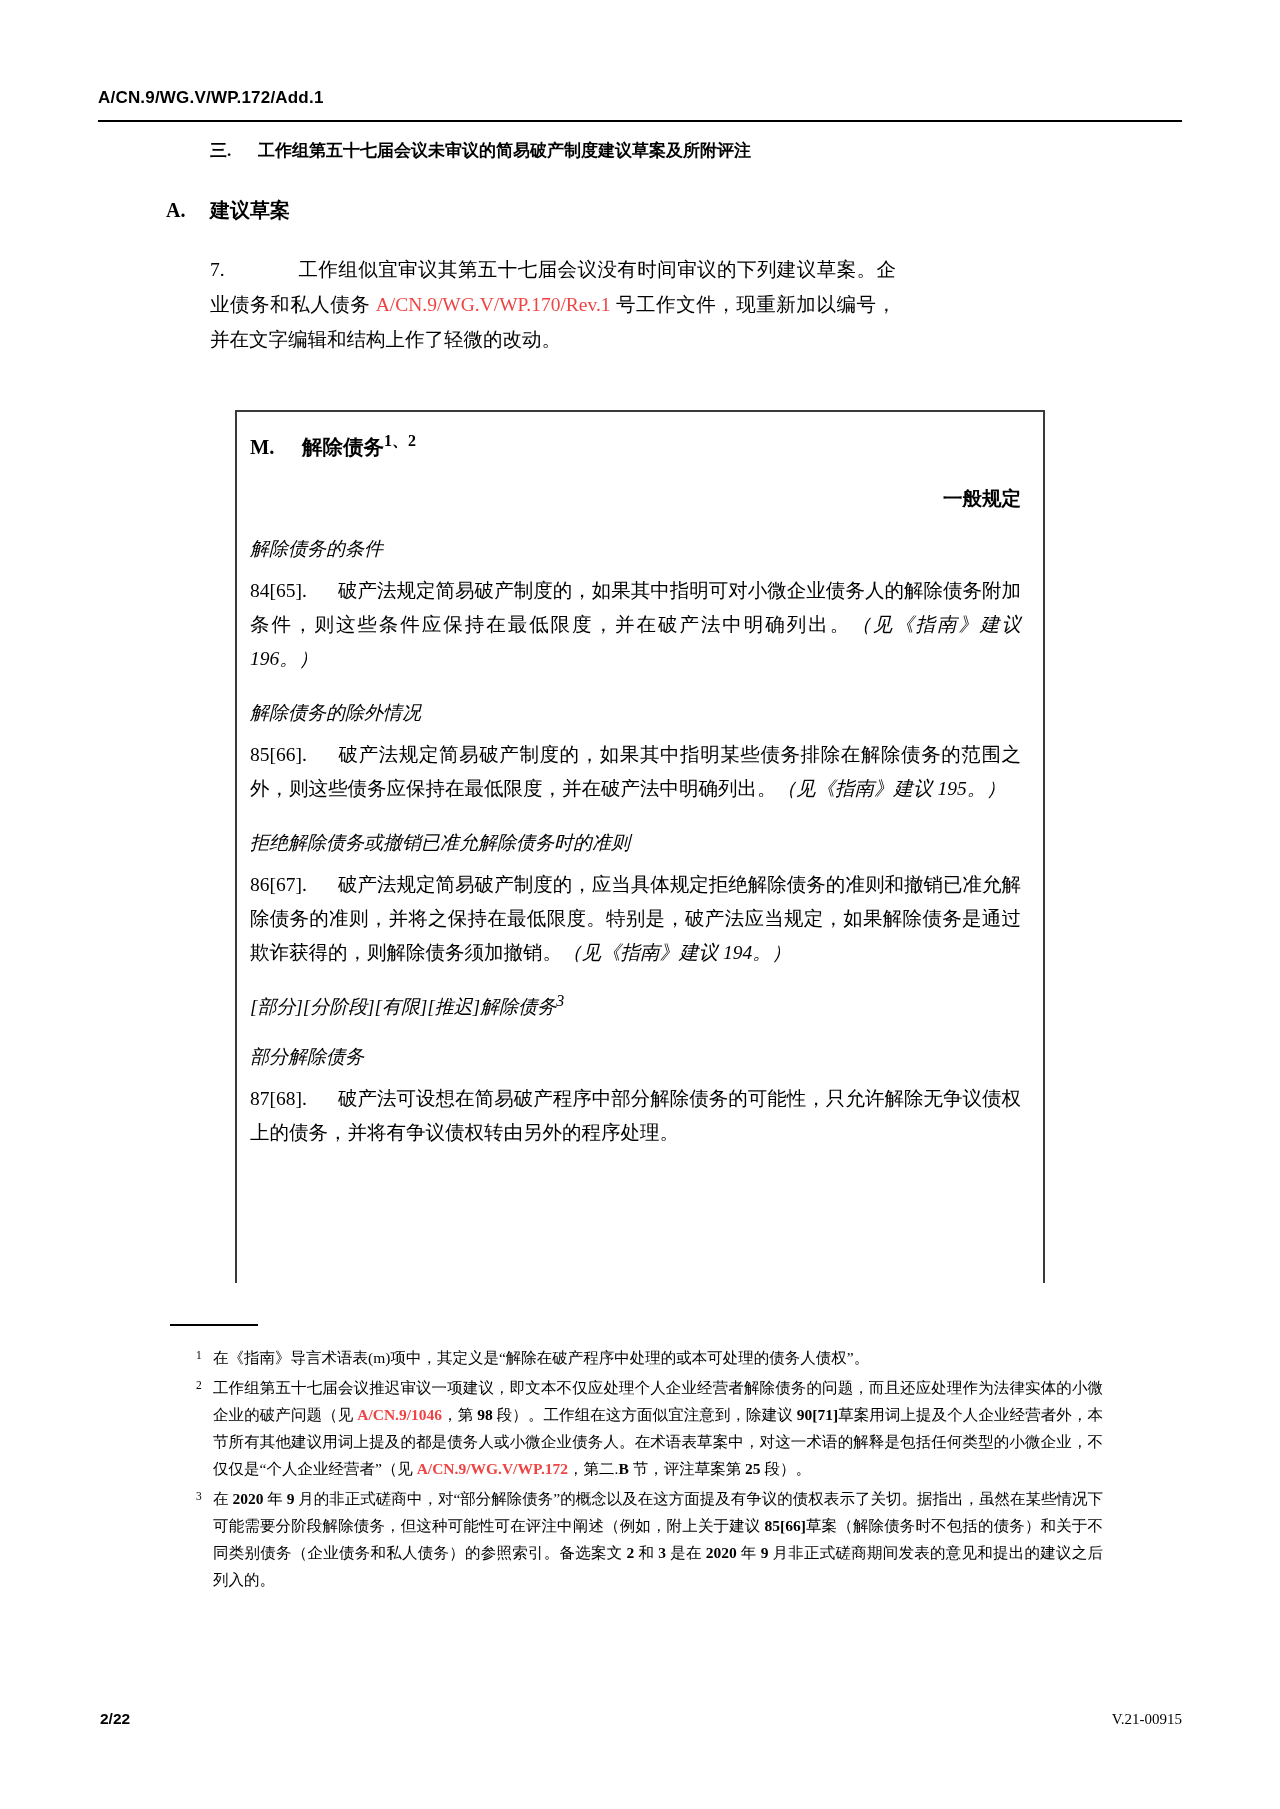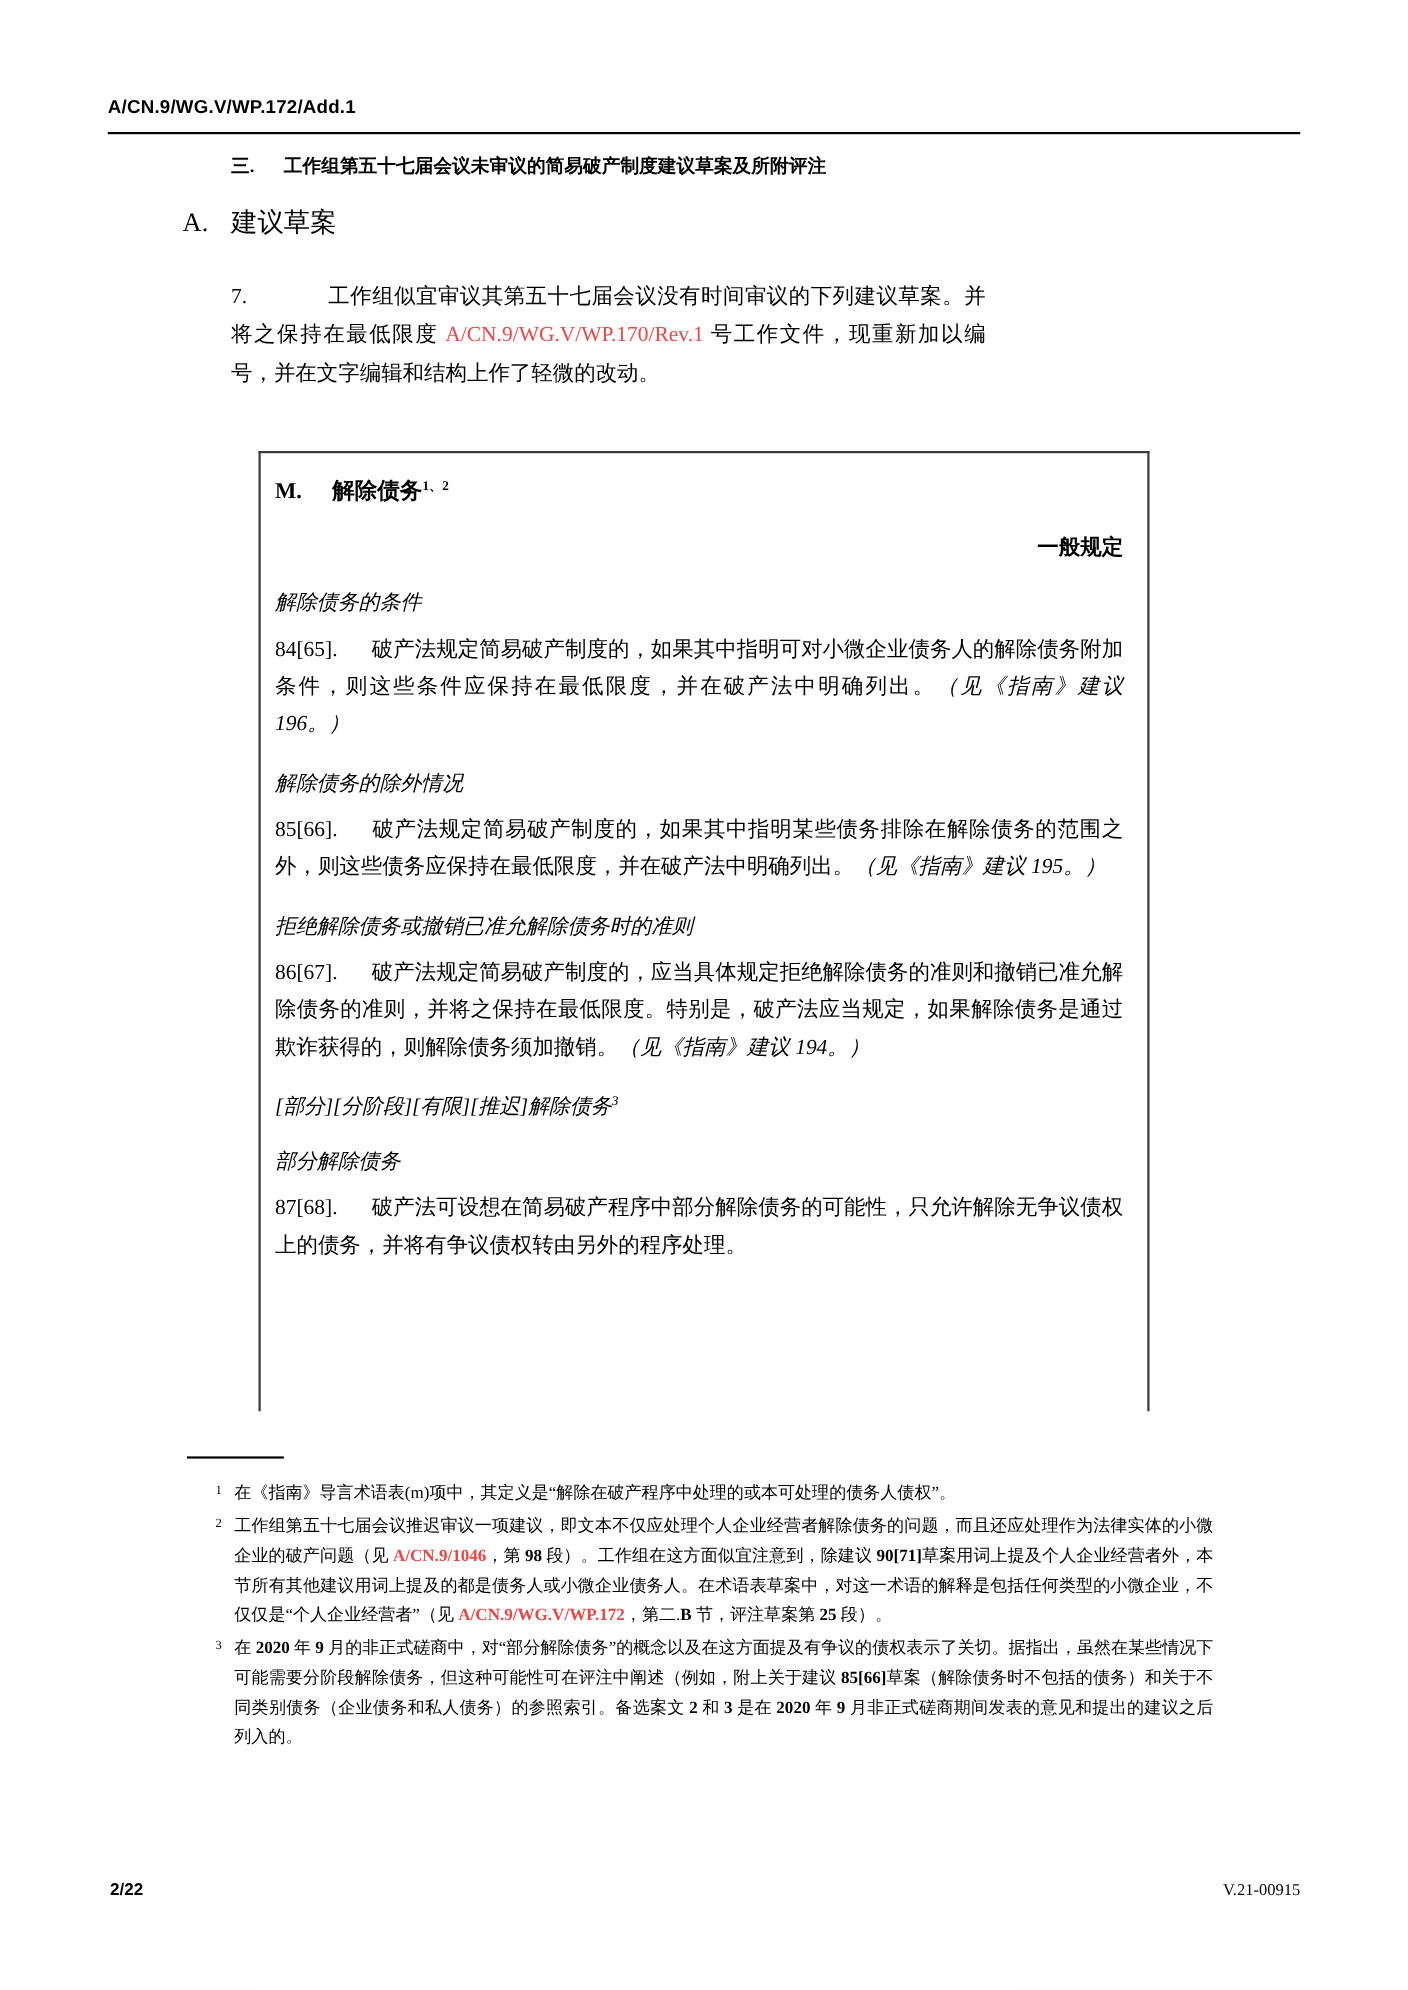"A. 建议草案" .h-a { font-size: 24px -> 20px; font-weight: normal -> bold; top: 186px -> 197px }
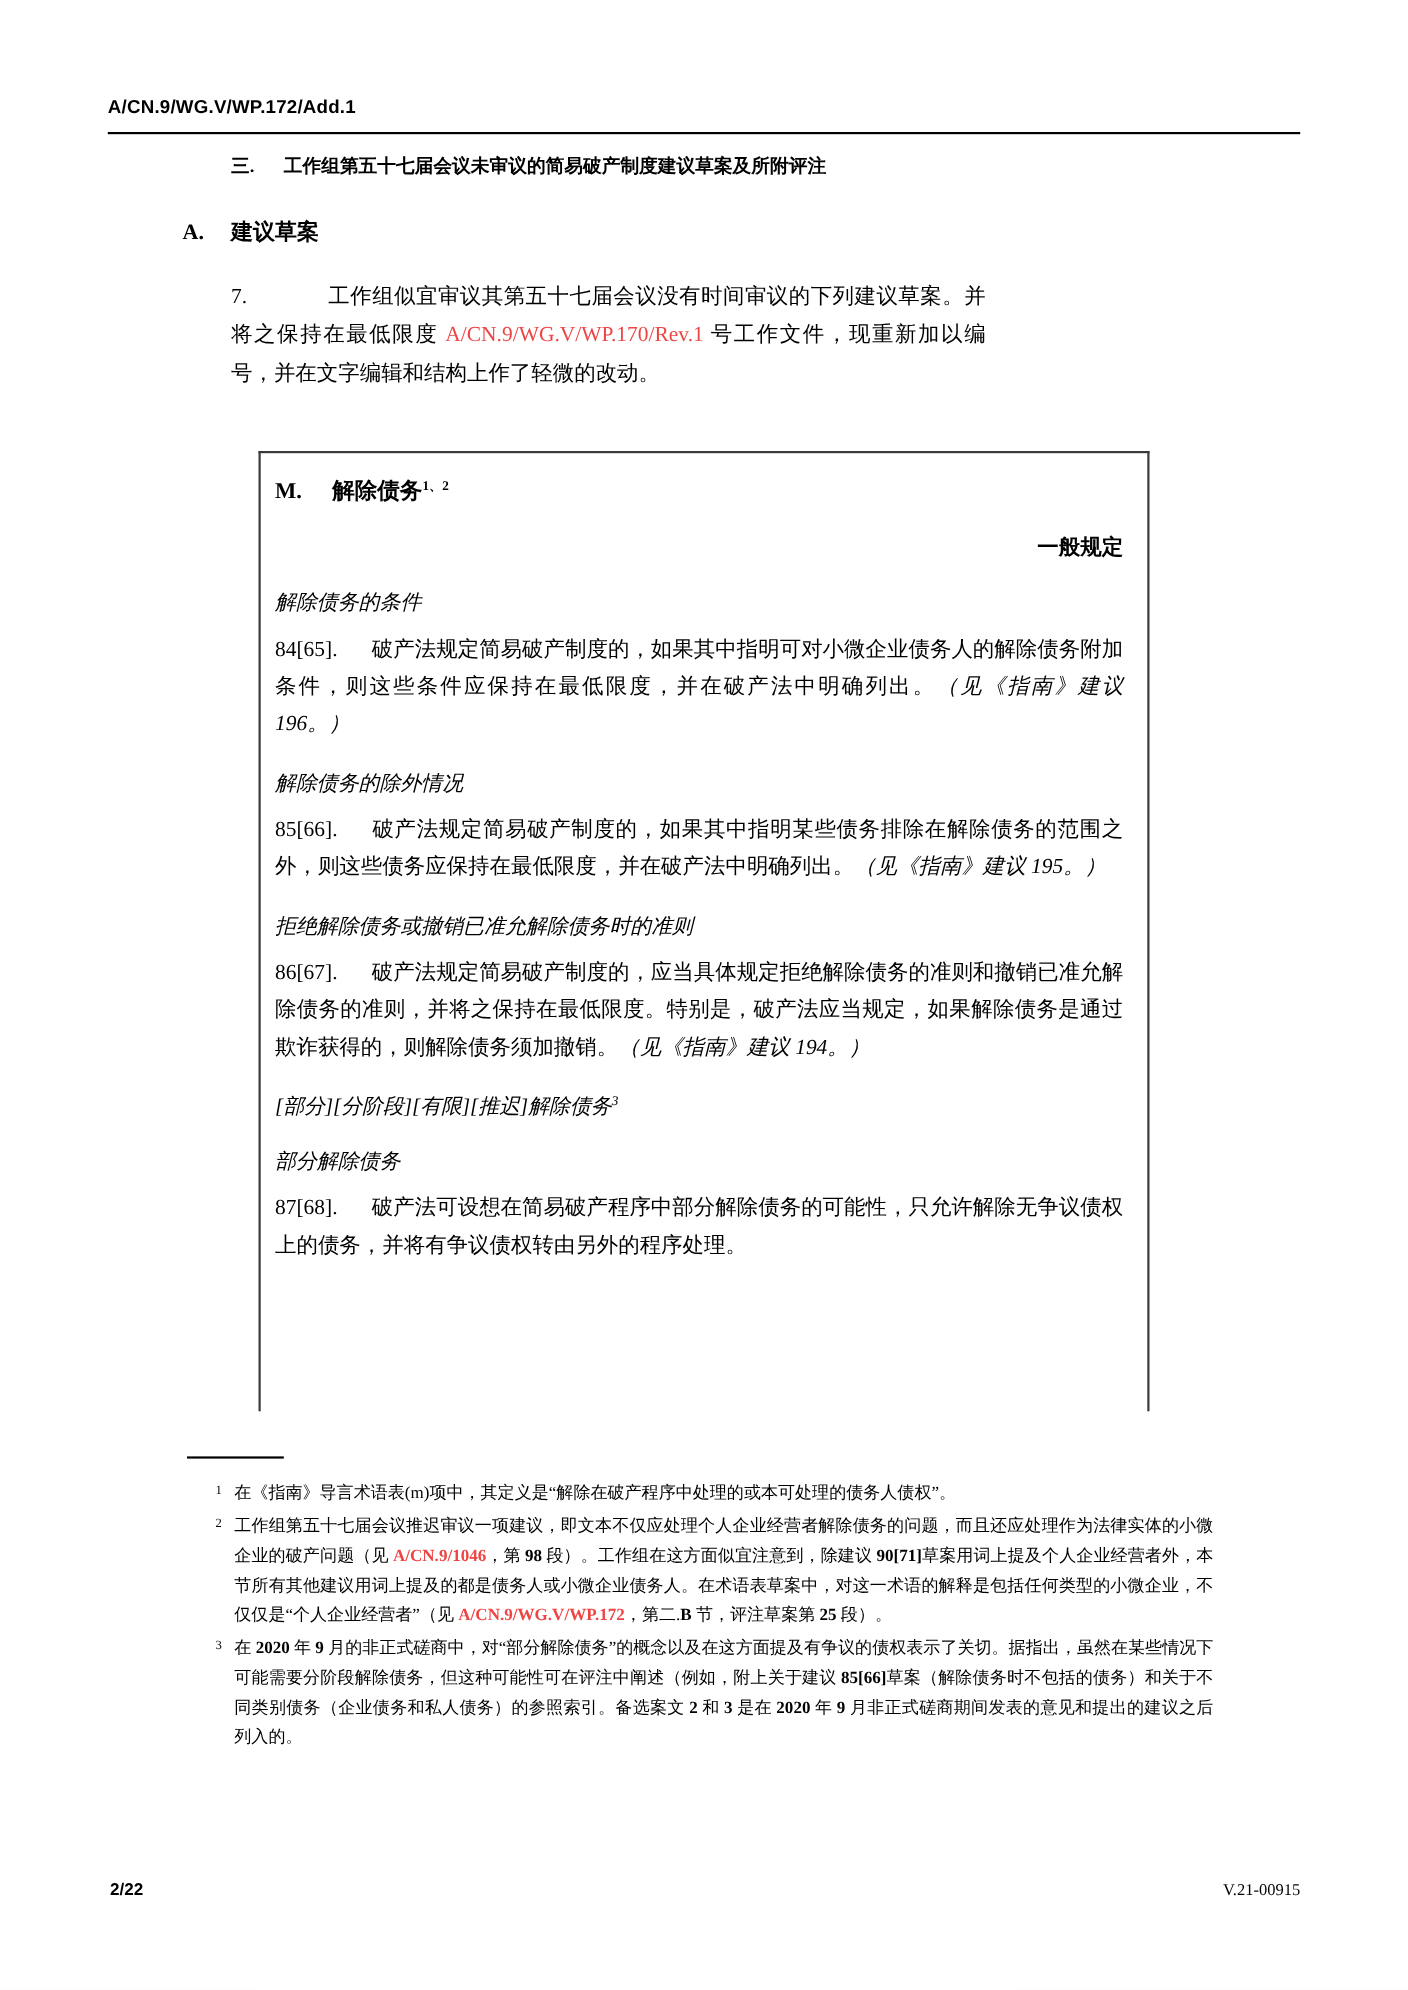"工作组似宜审议其第五十七届会议没有时间审议的下列建议草案。并将之保持在最低限度" span { text: 并将之保持在最低限度 -> 企业债务和私人债务 }
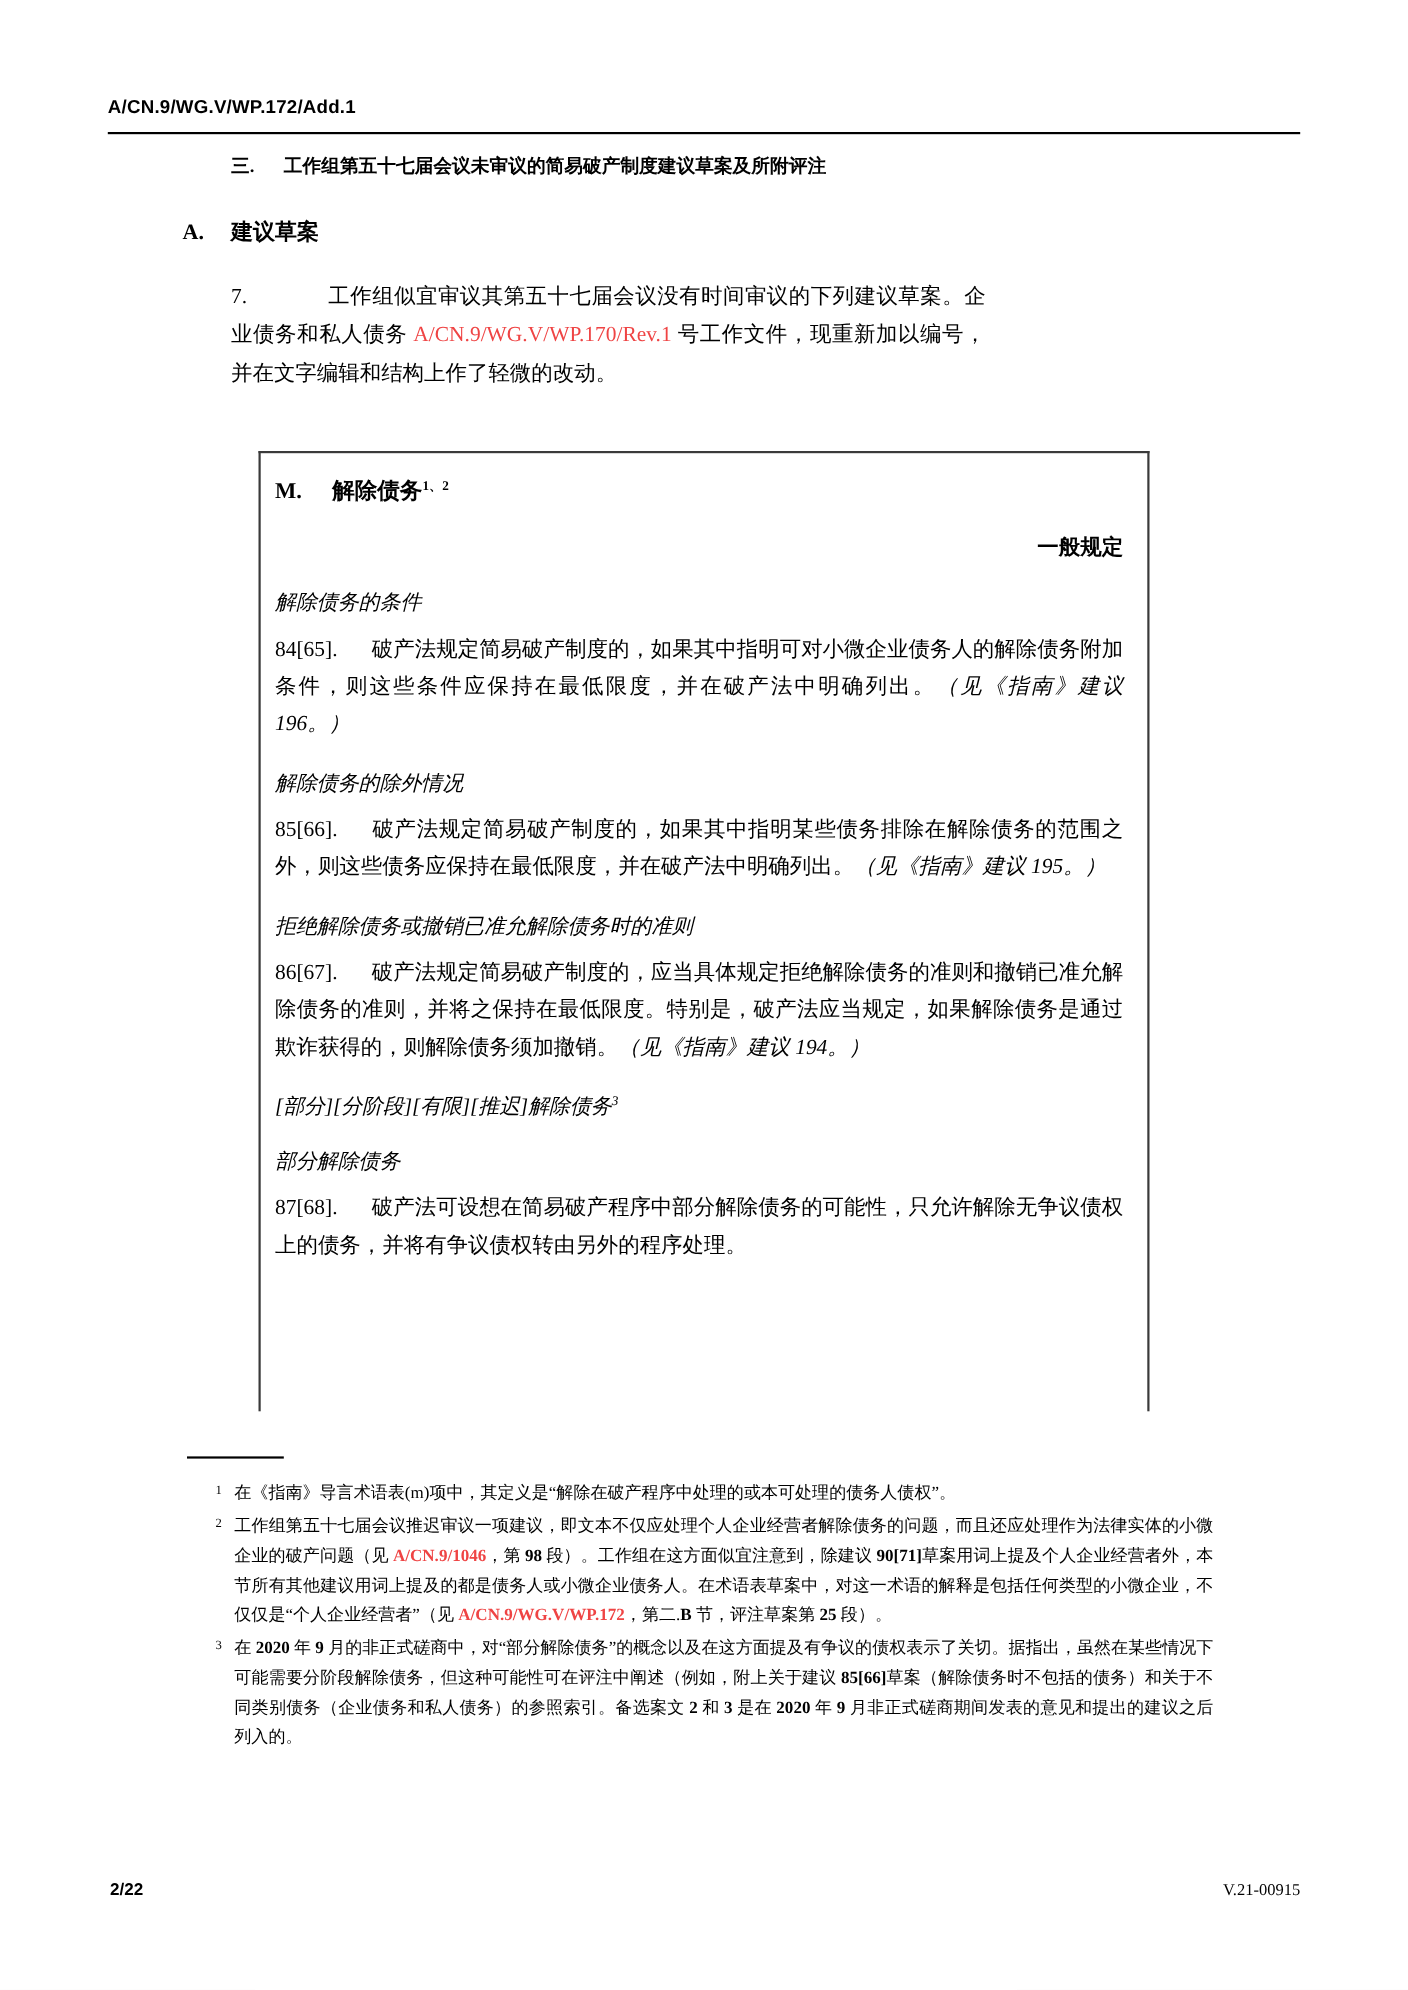"1、2" sup.s { font-size: 12px -> 16px }
